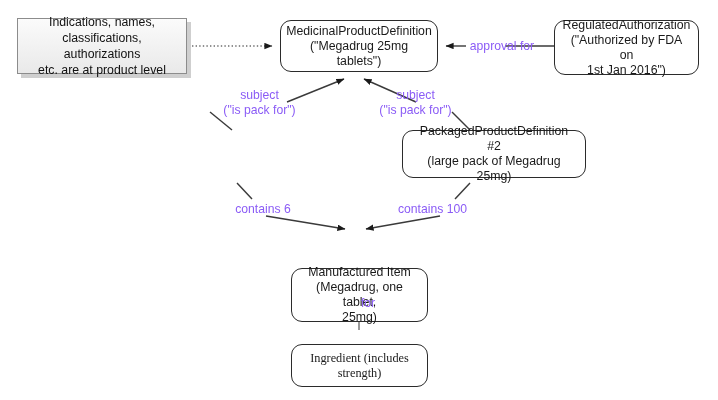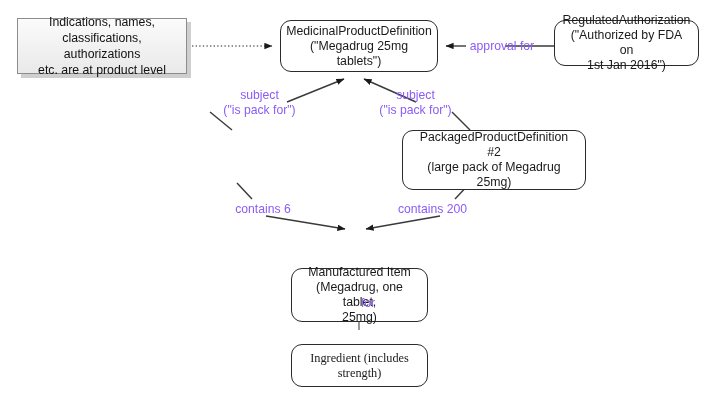"RegulatedAuthorization" div.node { height: 46px -> 55px }
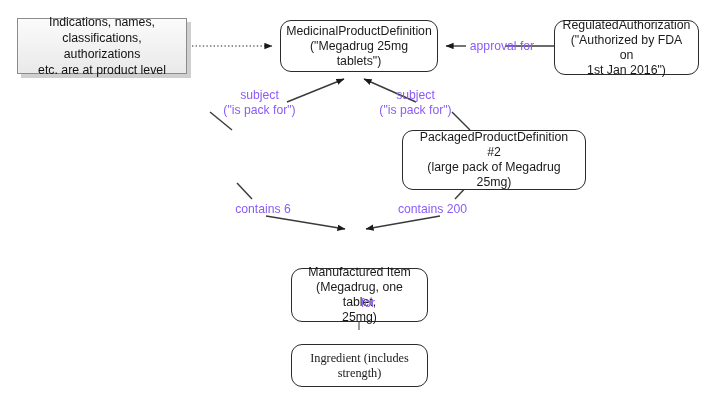"PackagedProductDefinition #2" div.node { height: 60px -> 48px }
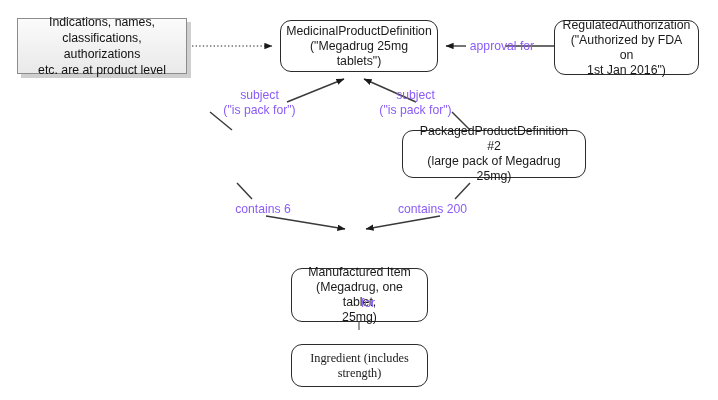"contains 200" div.edge-label { text: 200 -> 100 }
